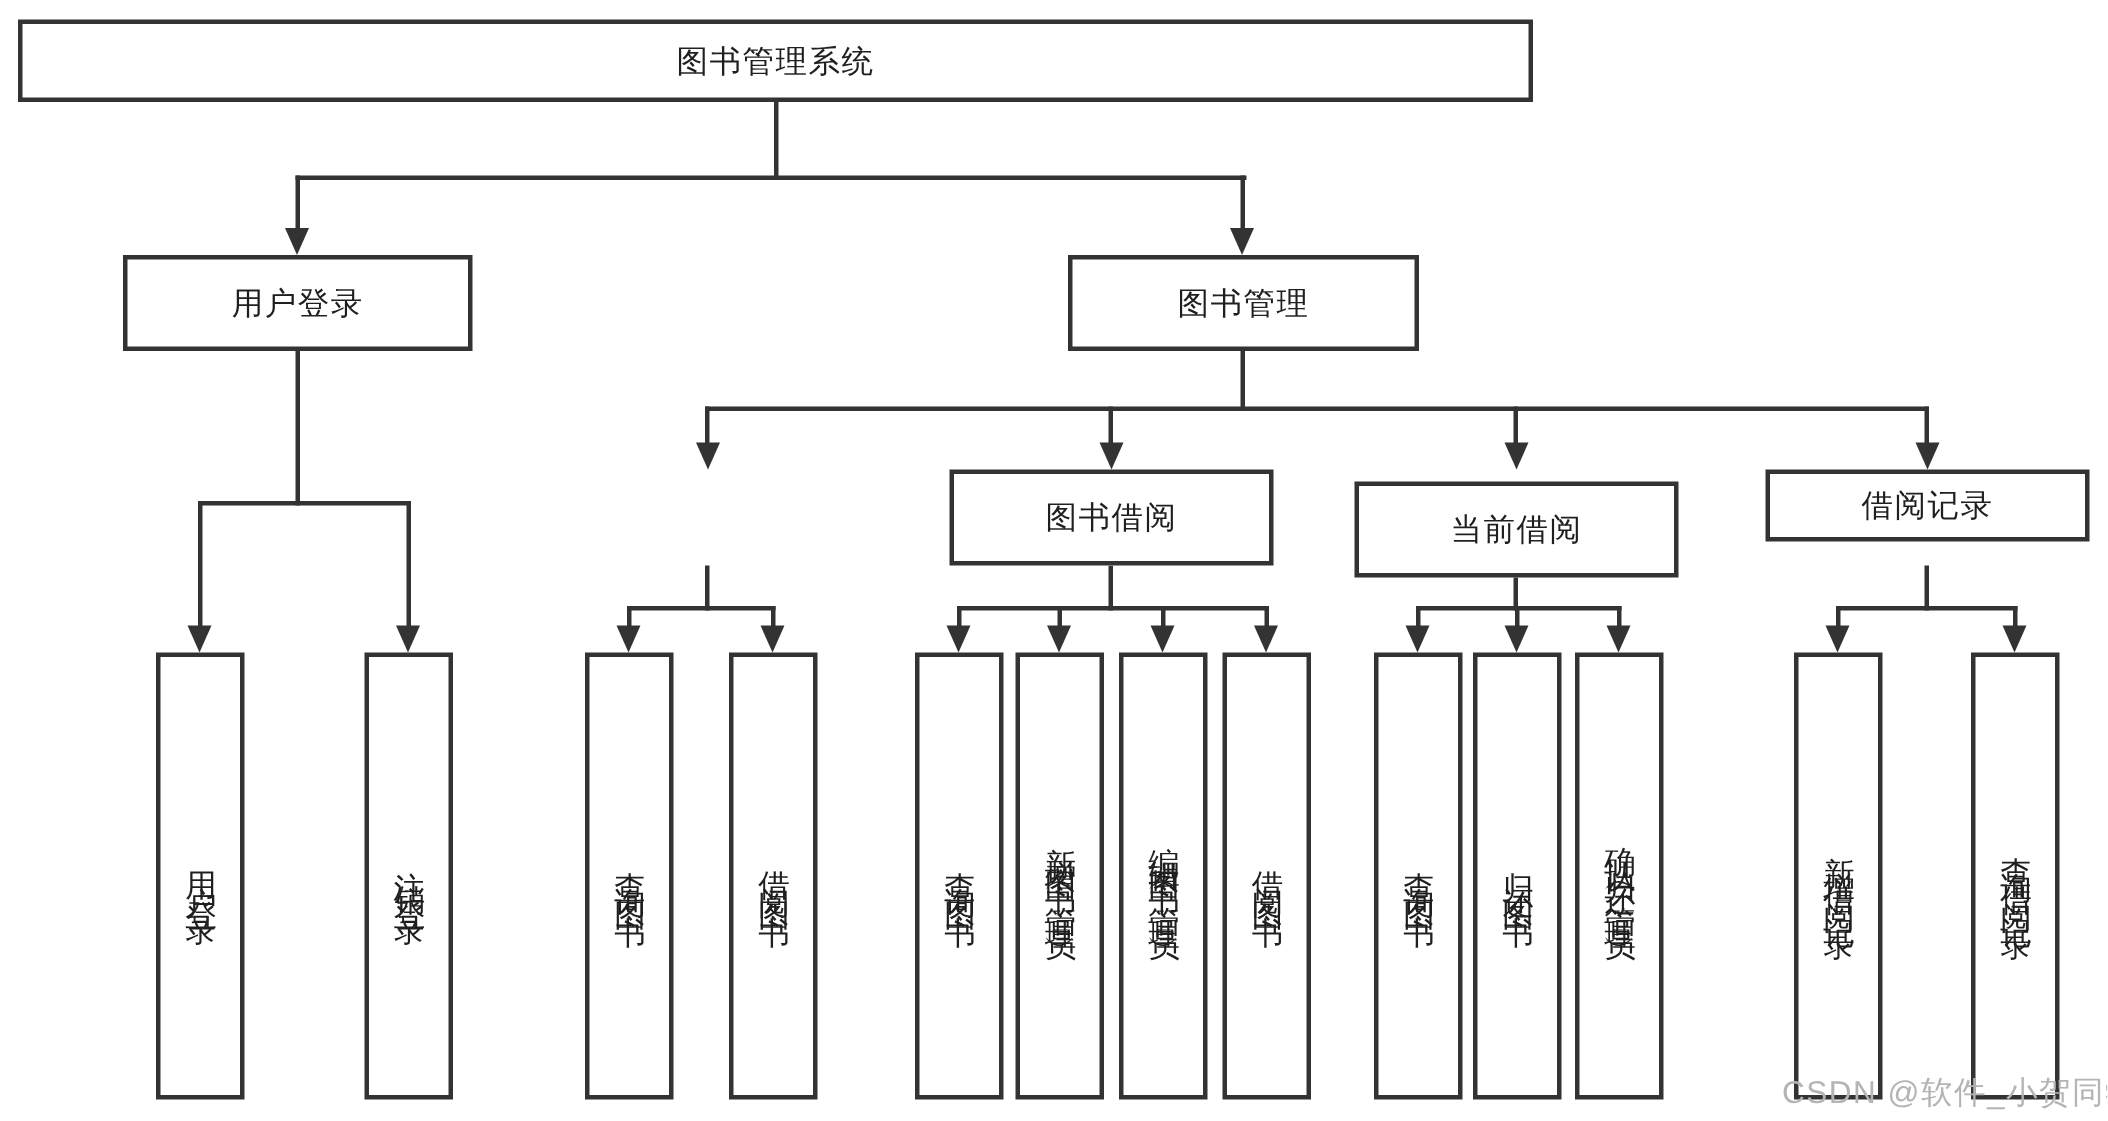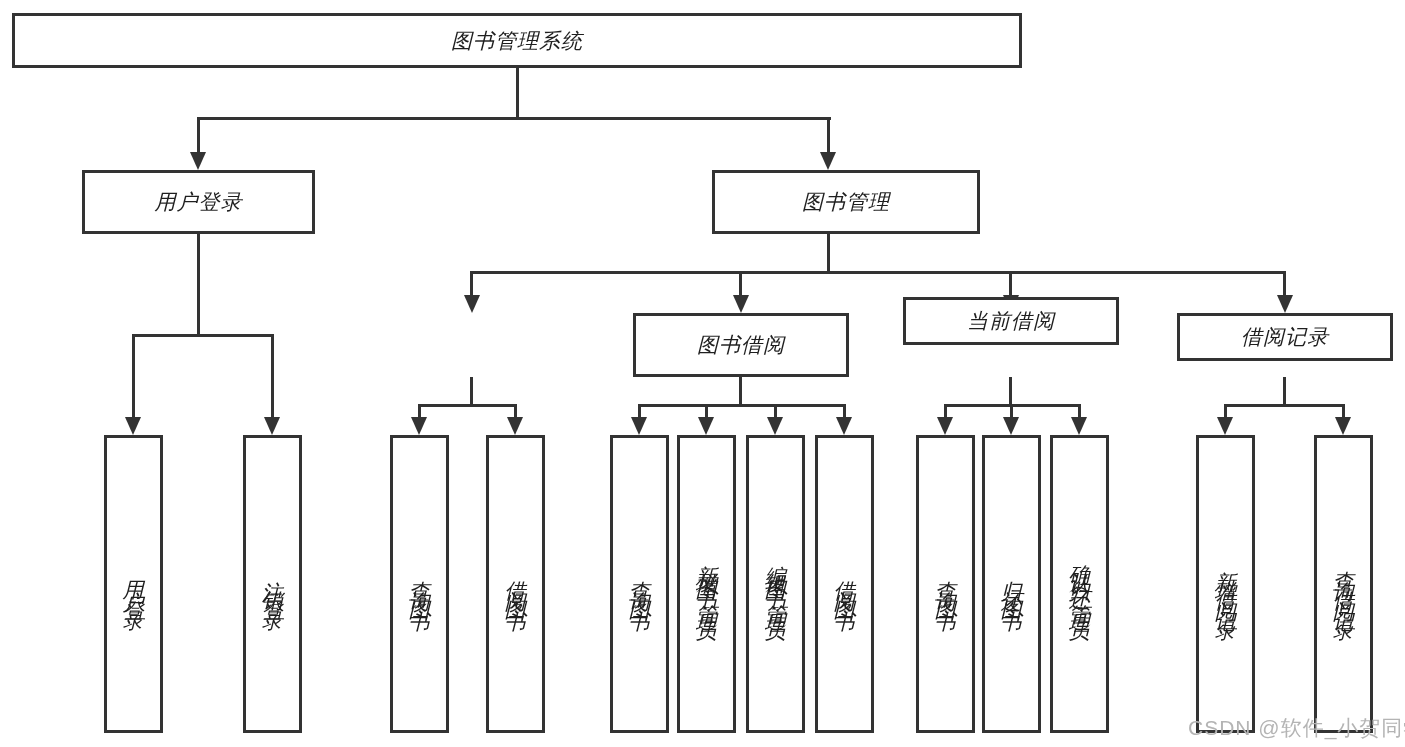"图书管理系统" .box { font-style: italic -> none }
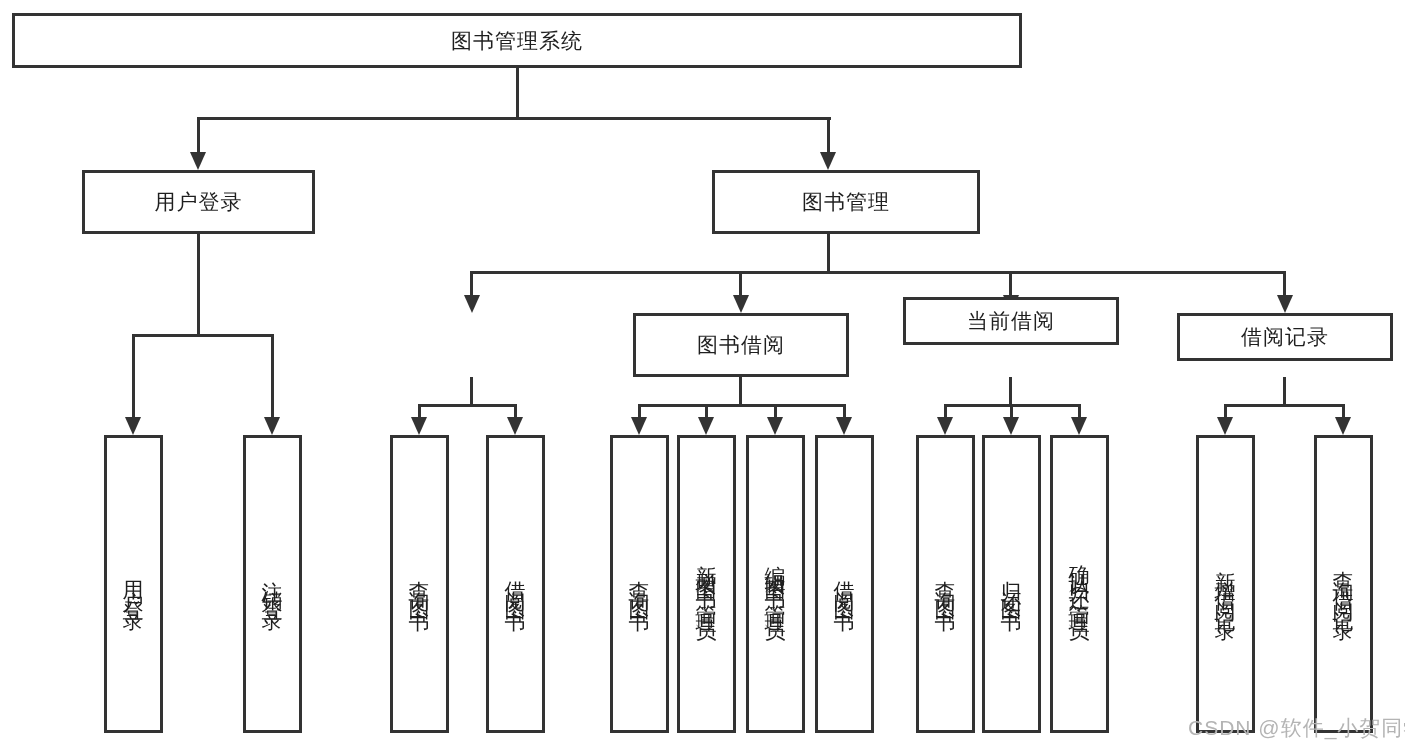"图书管理" div.box { width: 268px -> 234px }
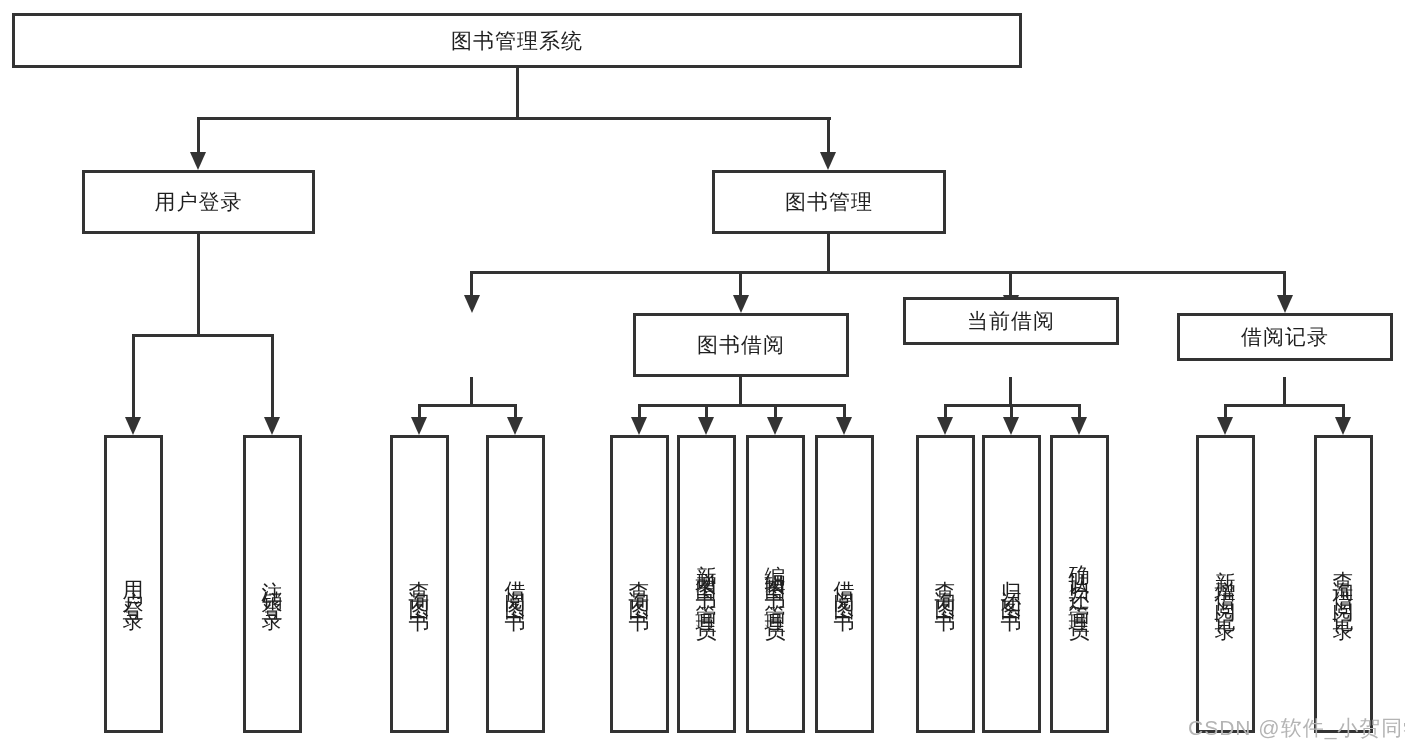"当前借阅" div.box { height: 48px -> 64px; top: 297px -> 321px }
